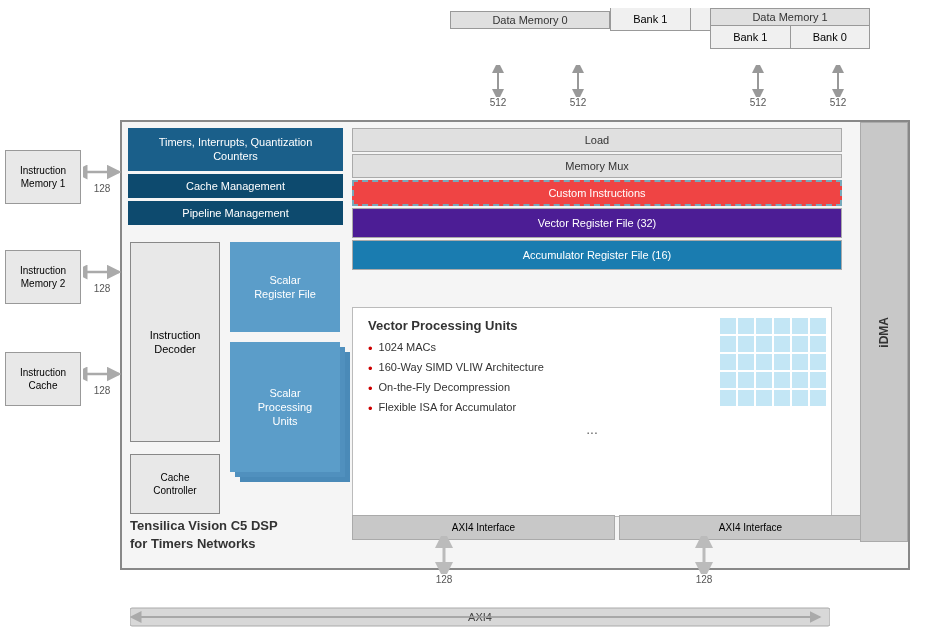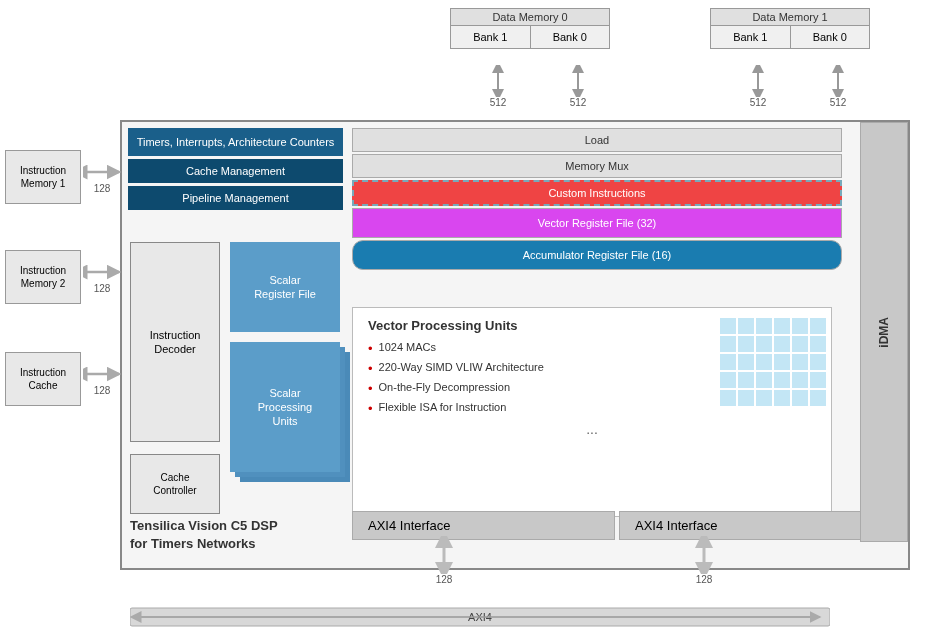"Data Memory 0" div { flex-direction: column -> row }
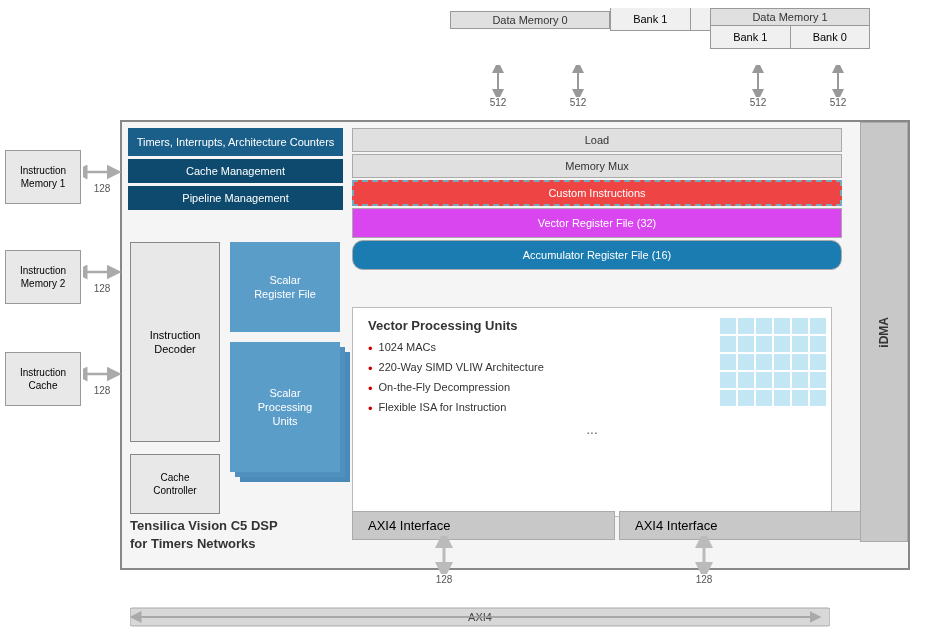"Timers, Interrupts, Architecture" div { text: Architecture -> Quantization }
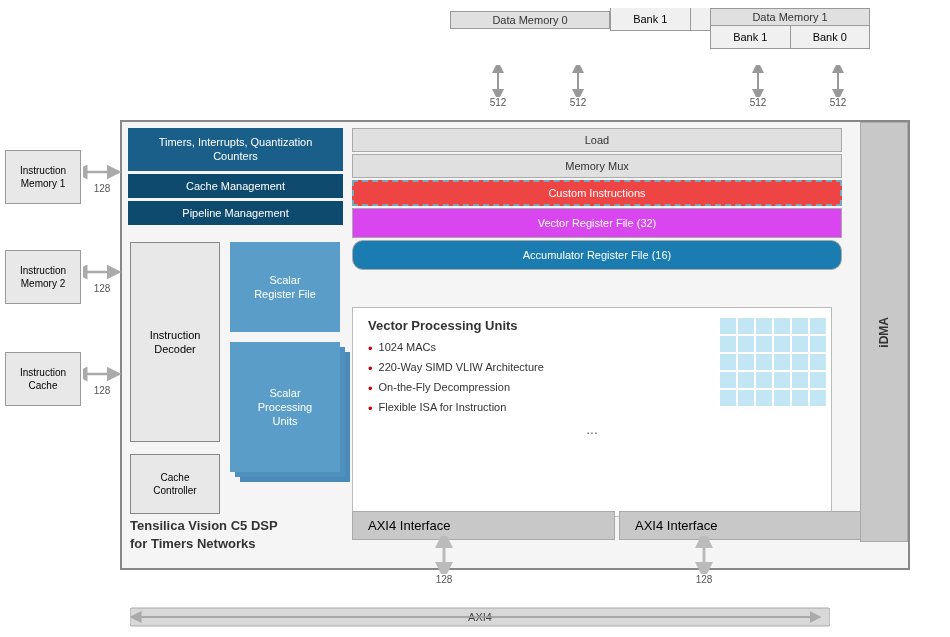"Vector Register File (32)" .vector-reg-row { background: #d946ef -> #4c1d95 }
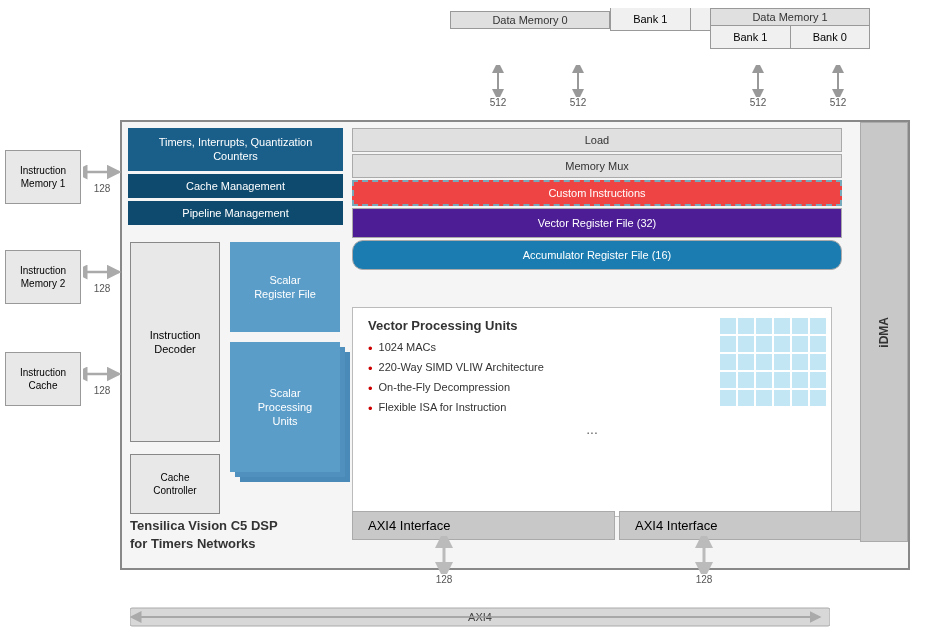"Accumulator Register File (16)" div.mem-row { border-radius: 11px -> none }
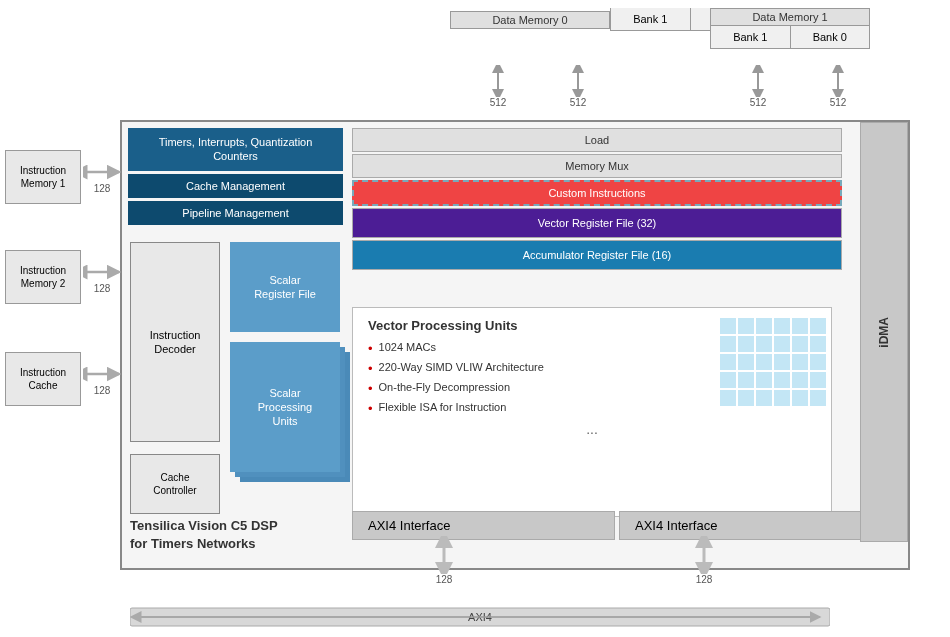"220-Way SIMD VLIW Architecture" span { text: 220-Way -> 160-Way }
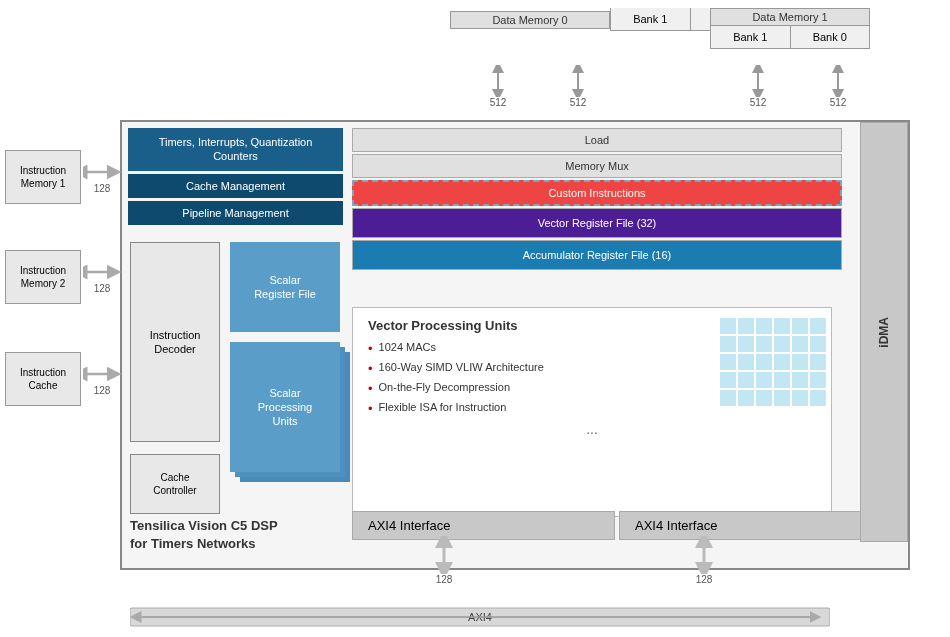"Flexible ISA for Instruction" span { text: Instruction -> Accumulator }
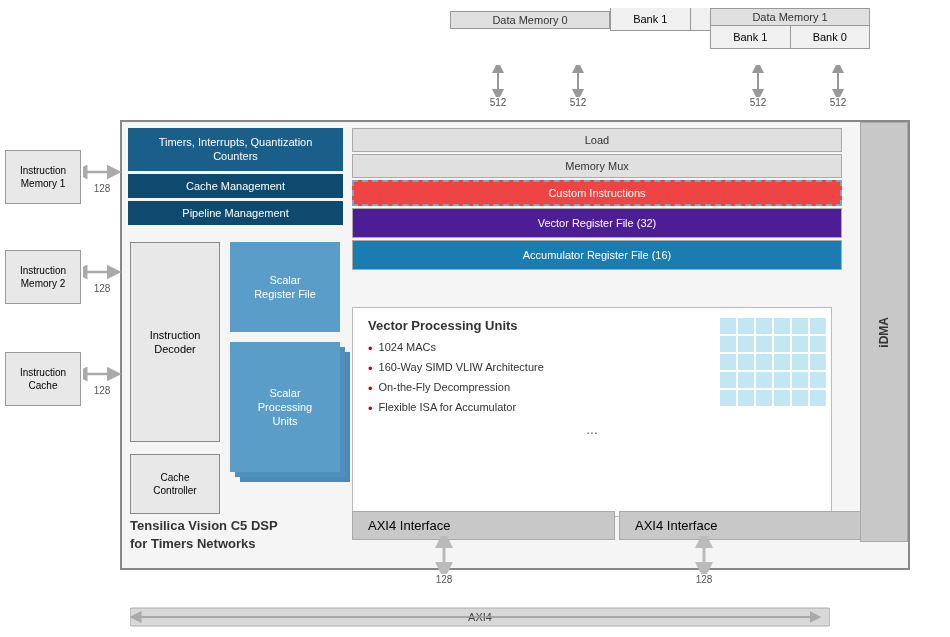"AXI4 Interface" .axi4-box { font-size: 13px -> 10px; text-align: left -> center }
